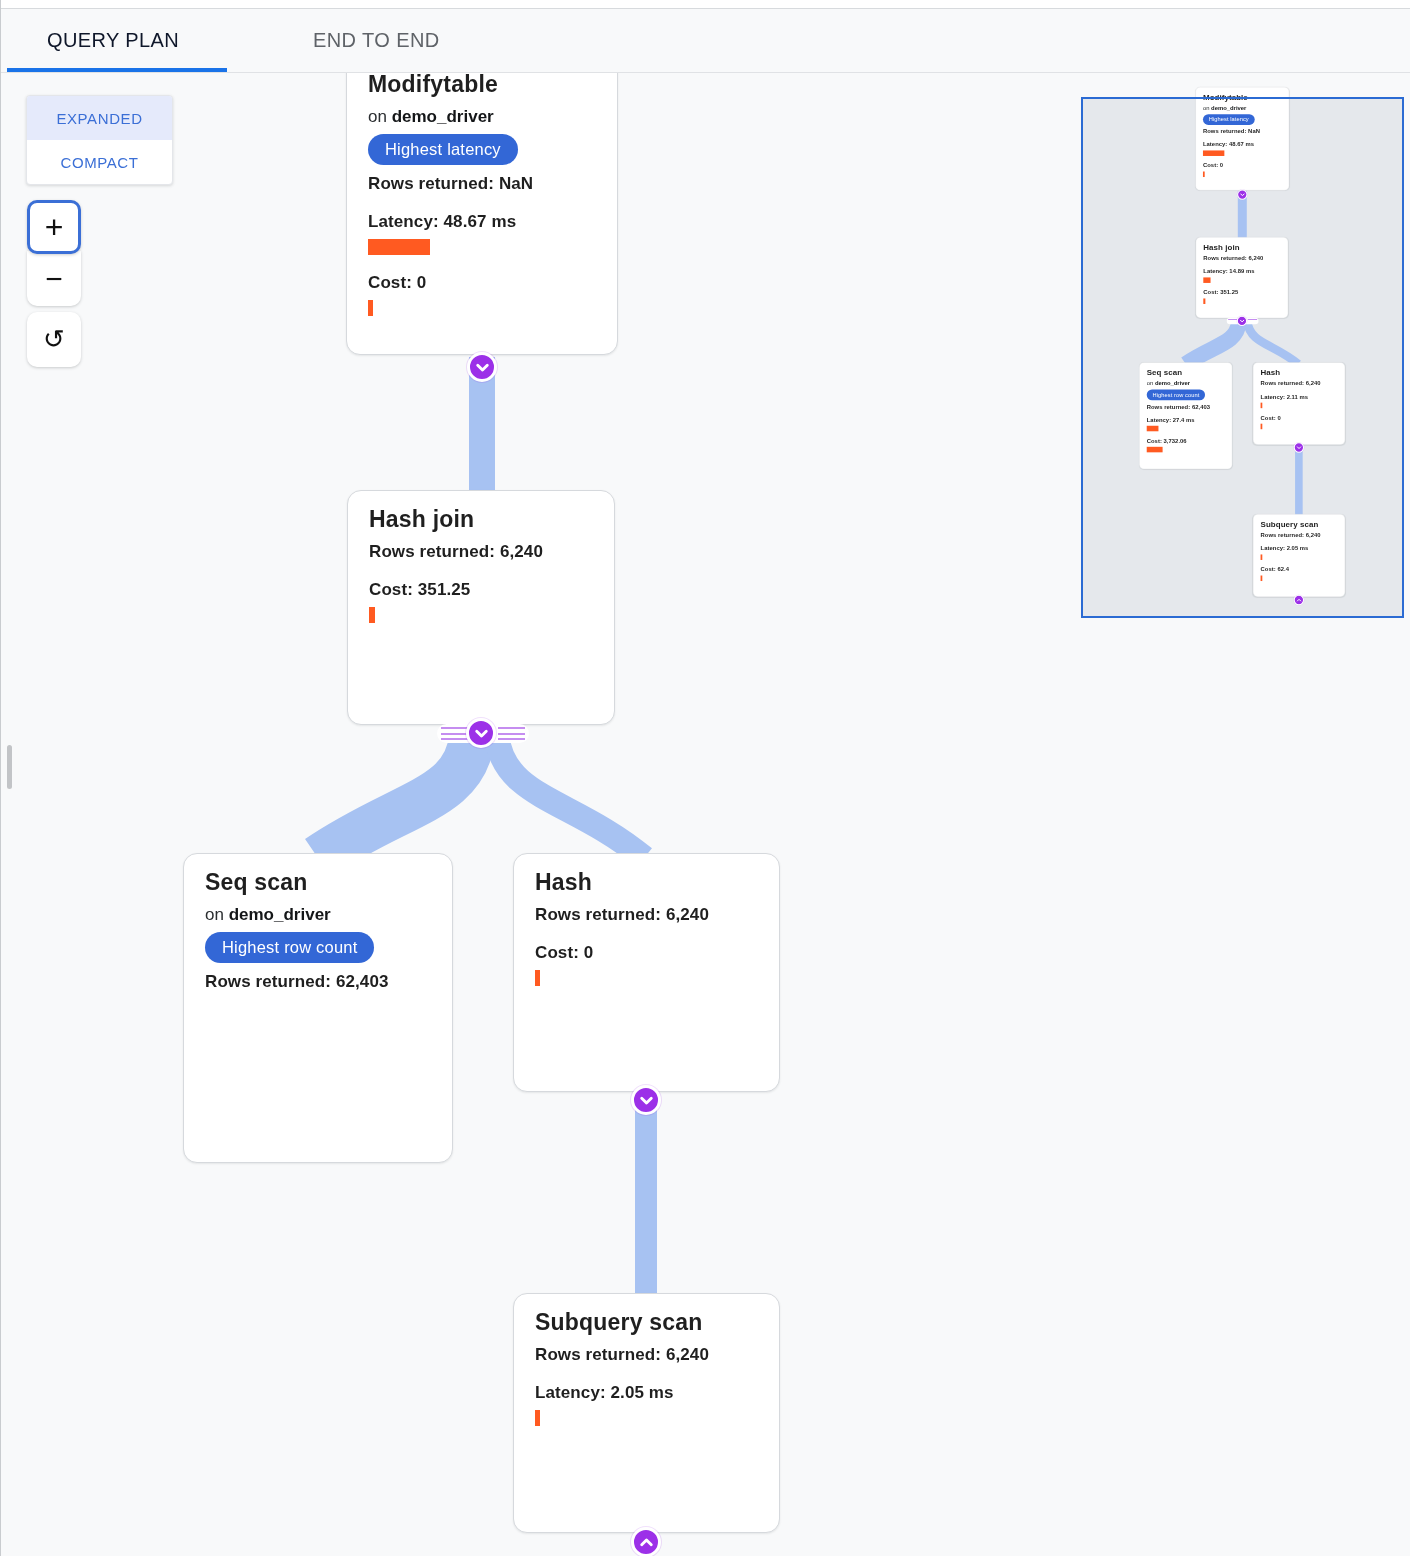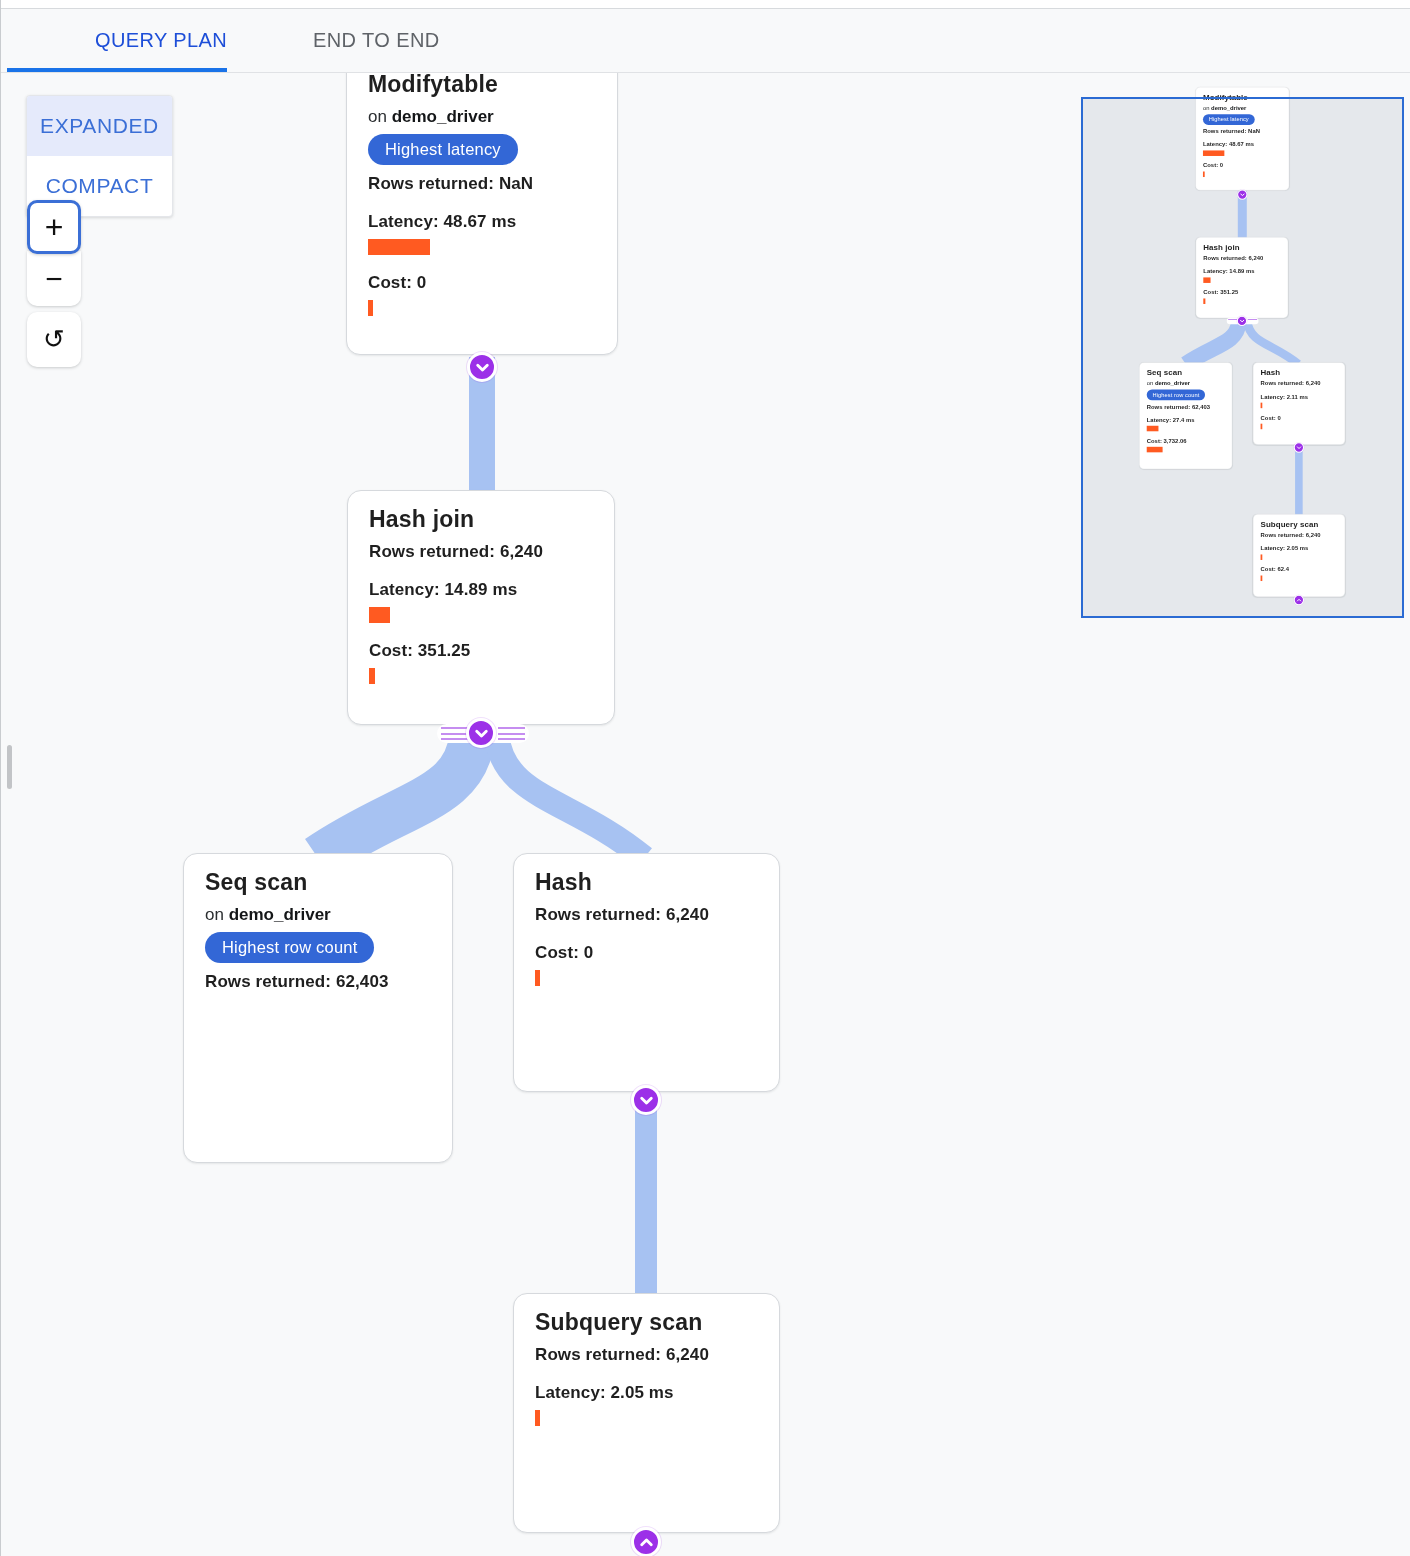"QUERY PLAN" .tab.active { color: #1d4ed8 -> #0f172a; margin-left: 48px -> none }
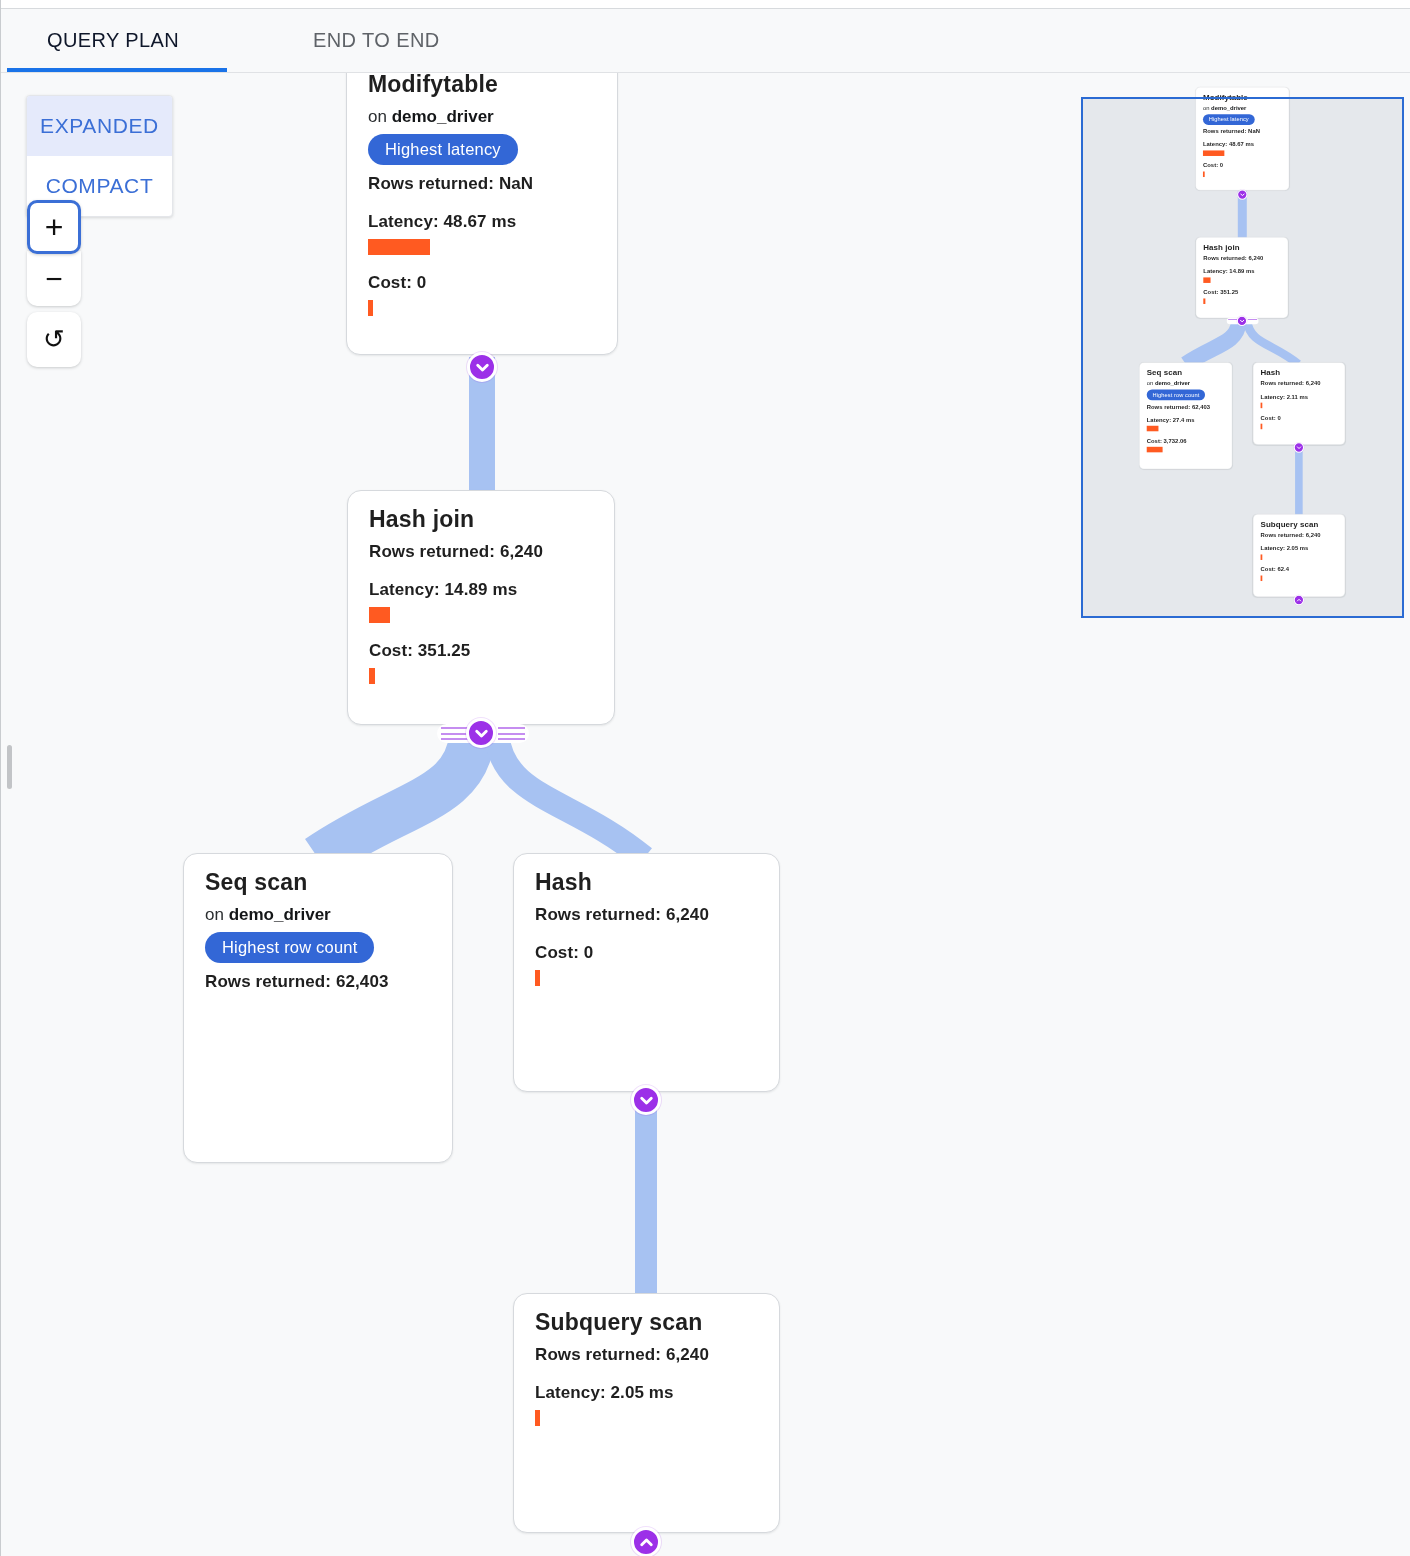"EXPANDED" .view-toggle .opt { font-size: 21px -> 15px; height: 60px -> 44px }
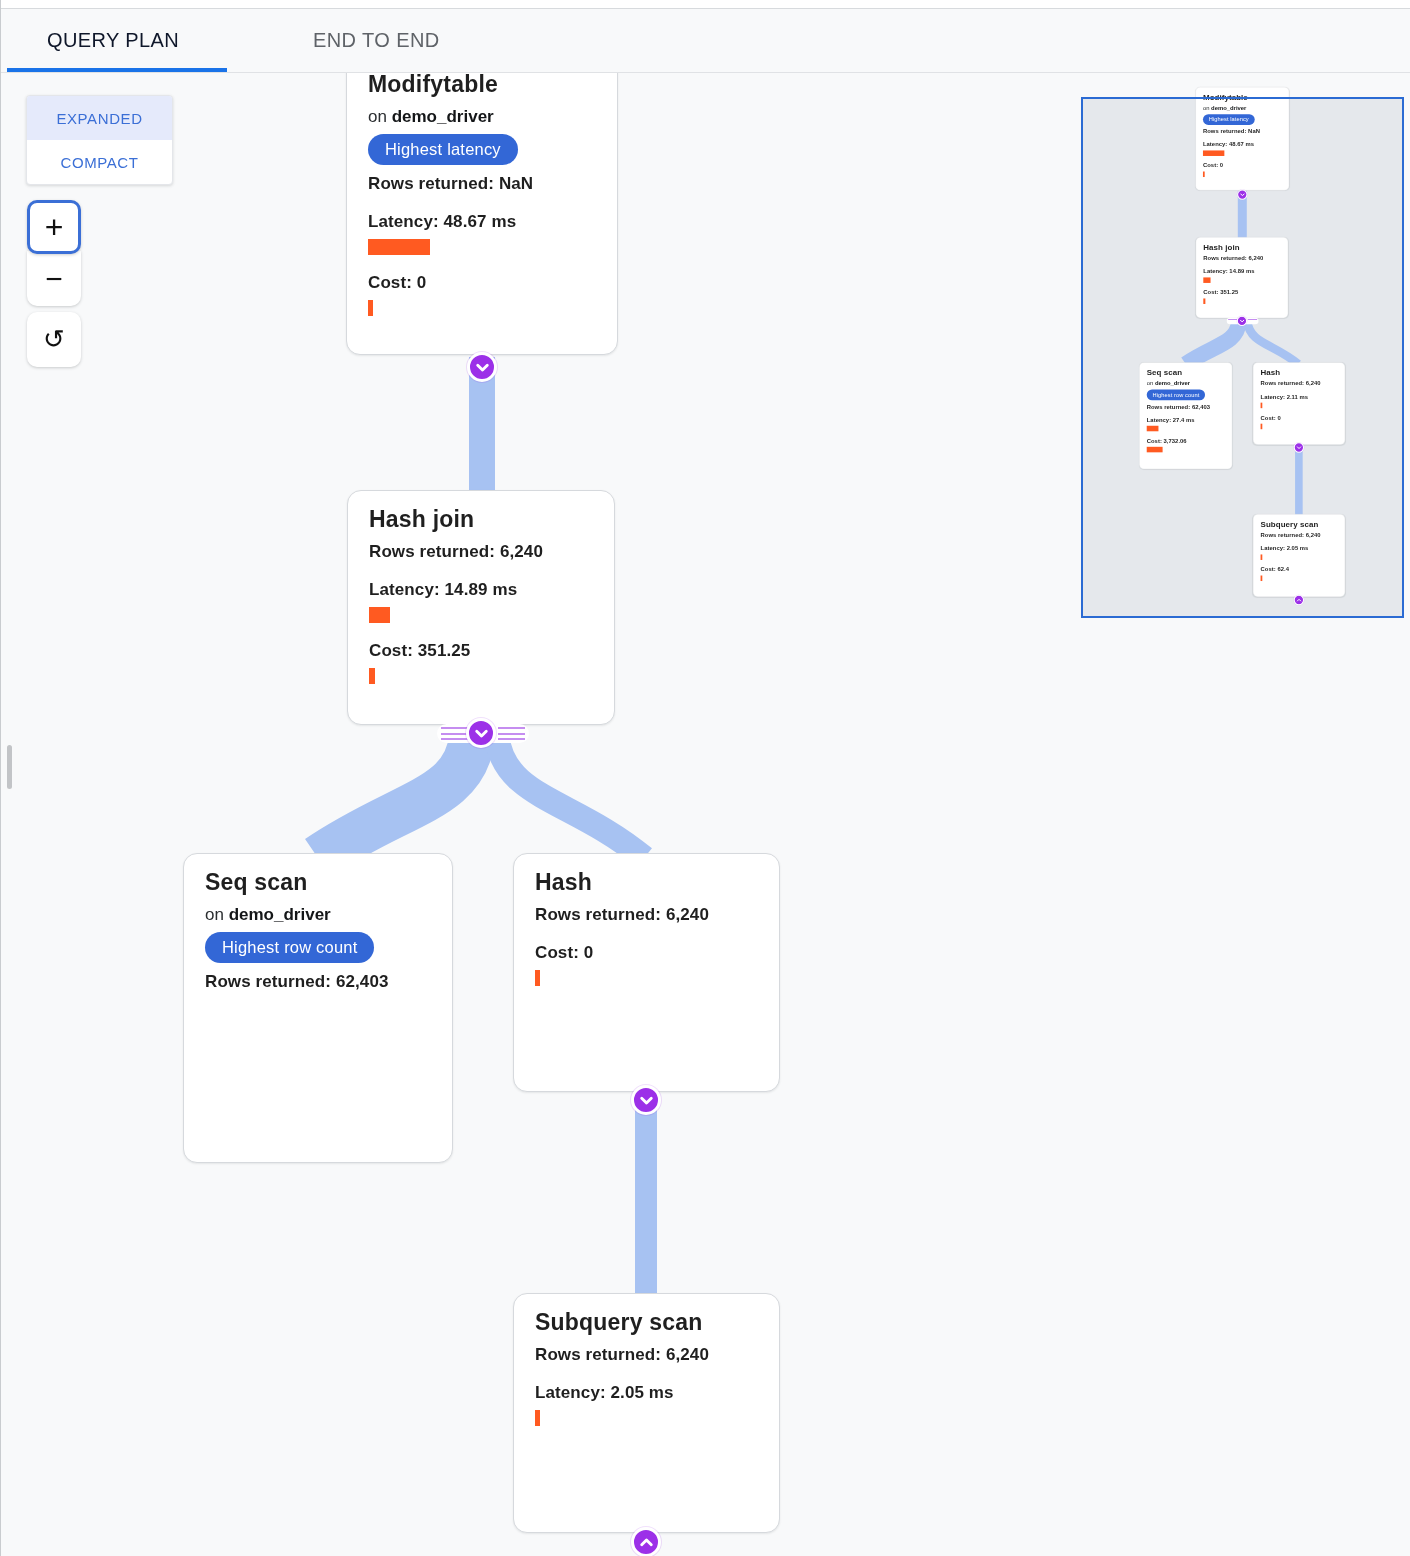"Latency: 14.89 ms" div.metric { html: <div> <div><span>Latency:</span> <span>14.89 ms</span></div> <div></div> </div> -> none }
